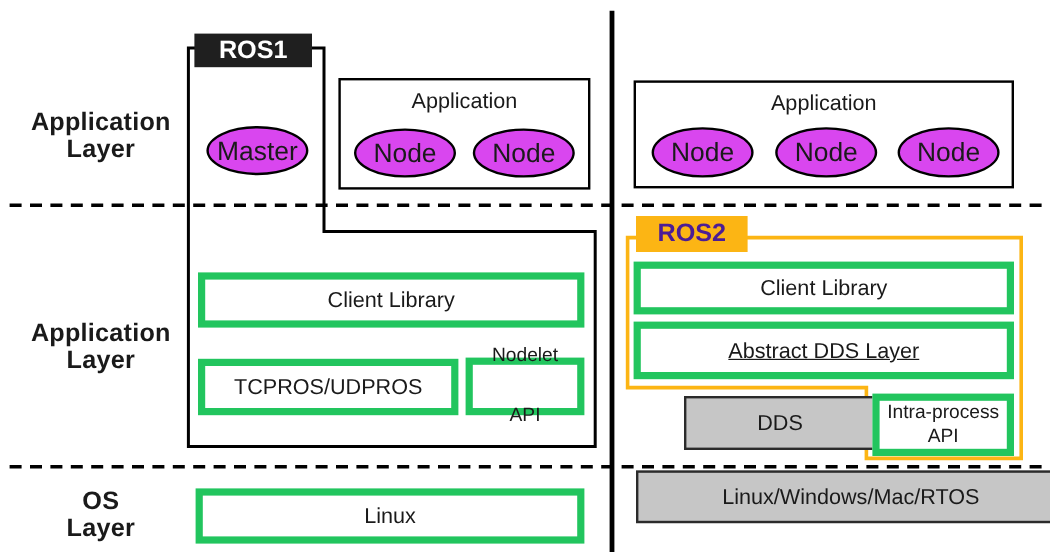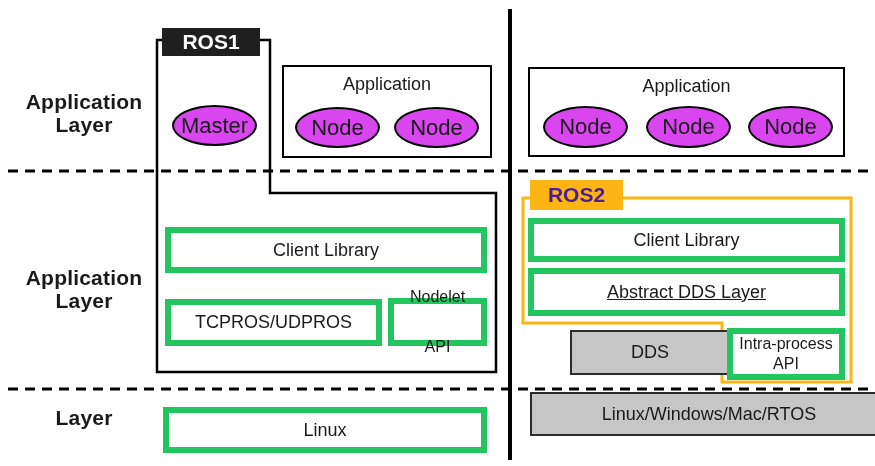"OS" span { html: none -> <span>OS</span> }
